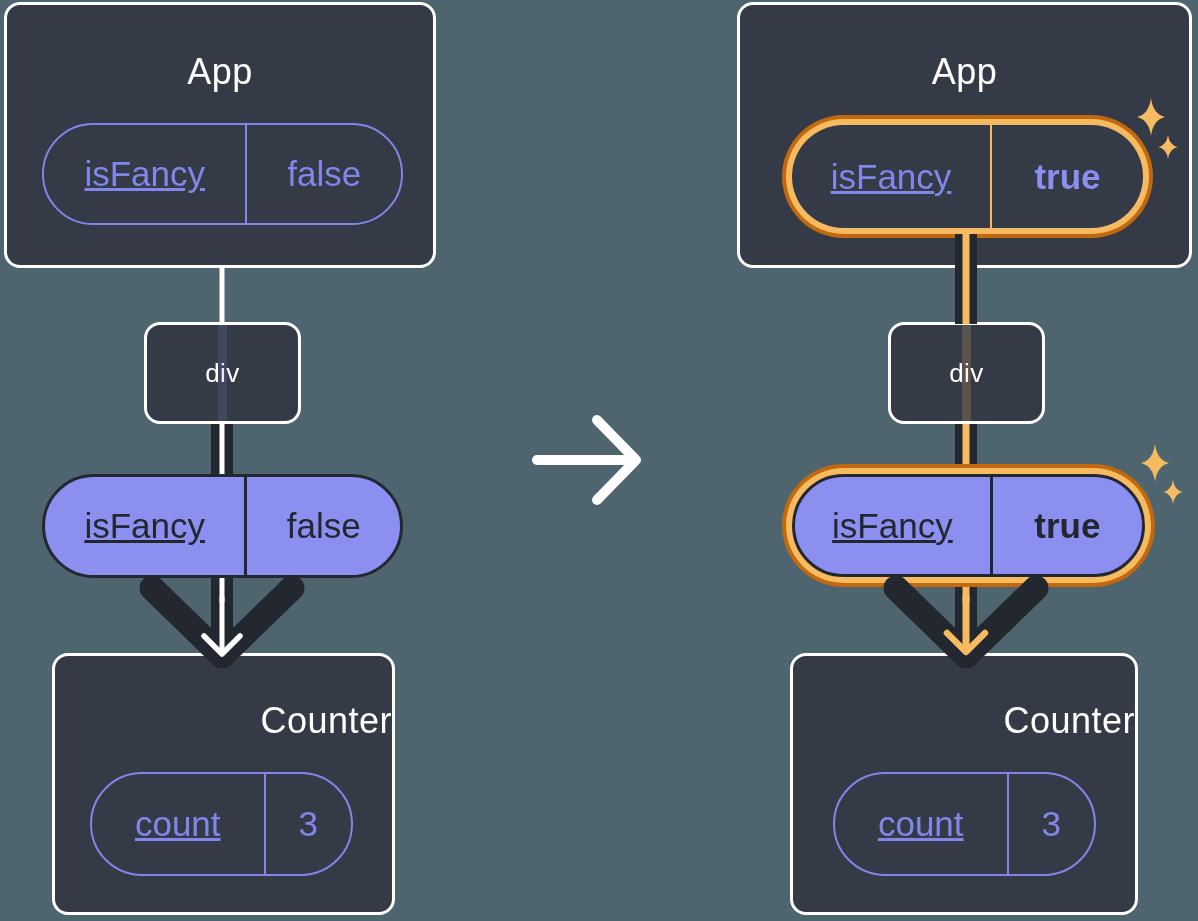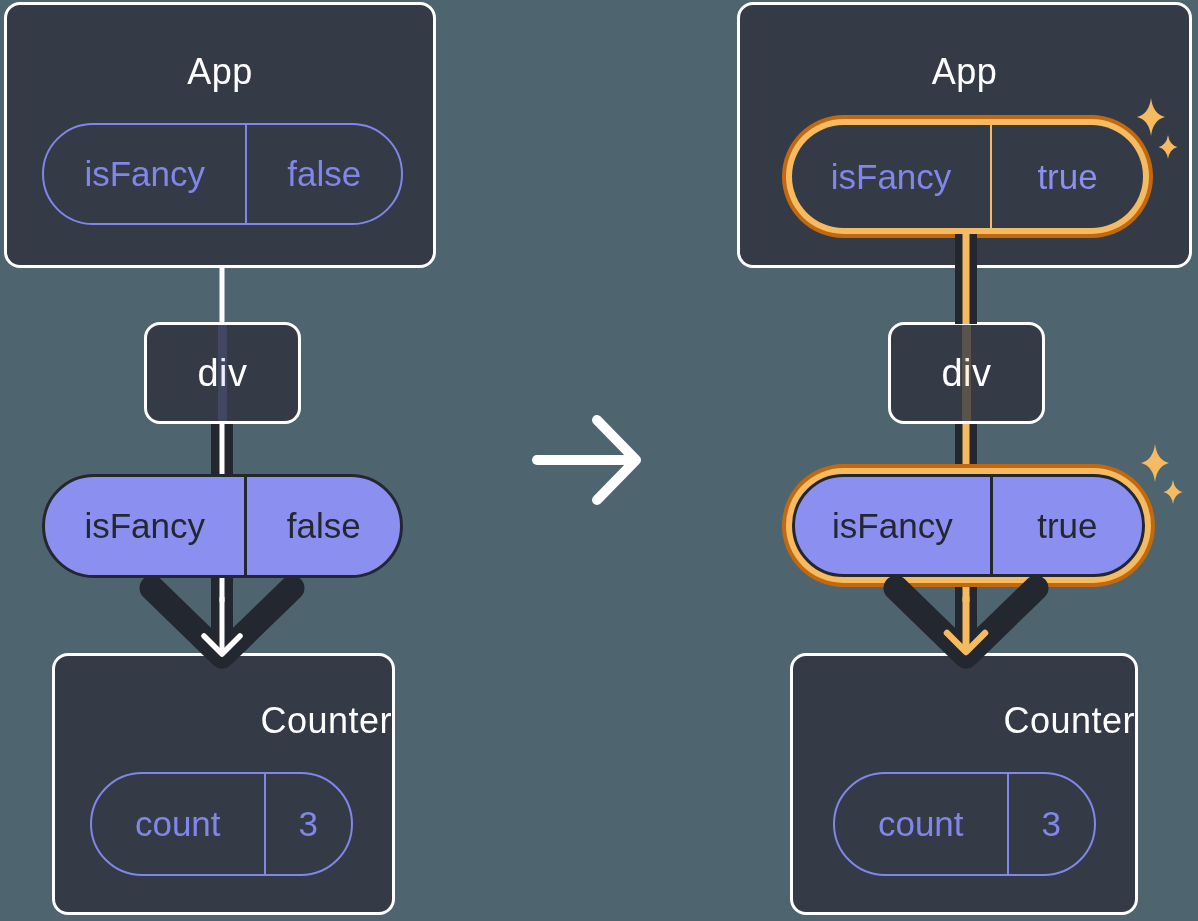"isFancy" .pill .cell-name { text-decoration: none -> underline }
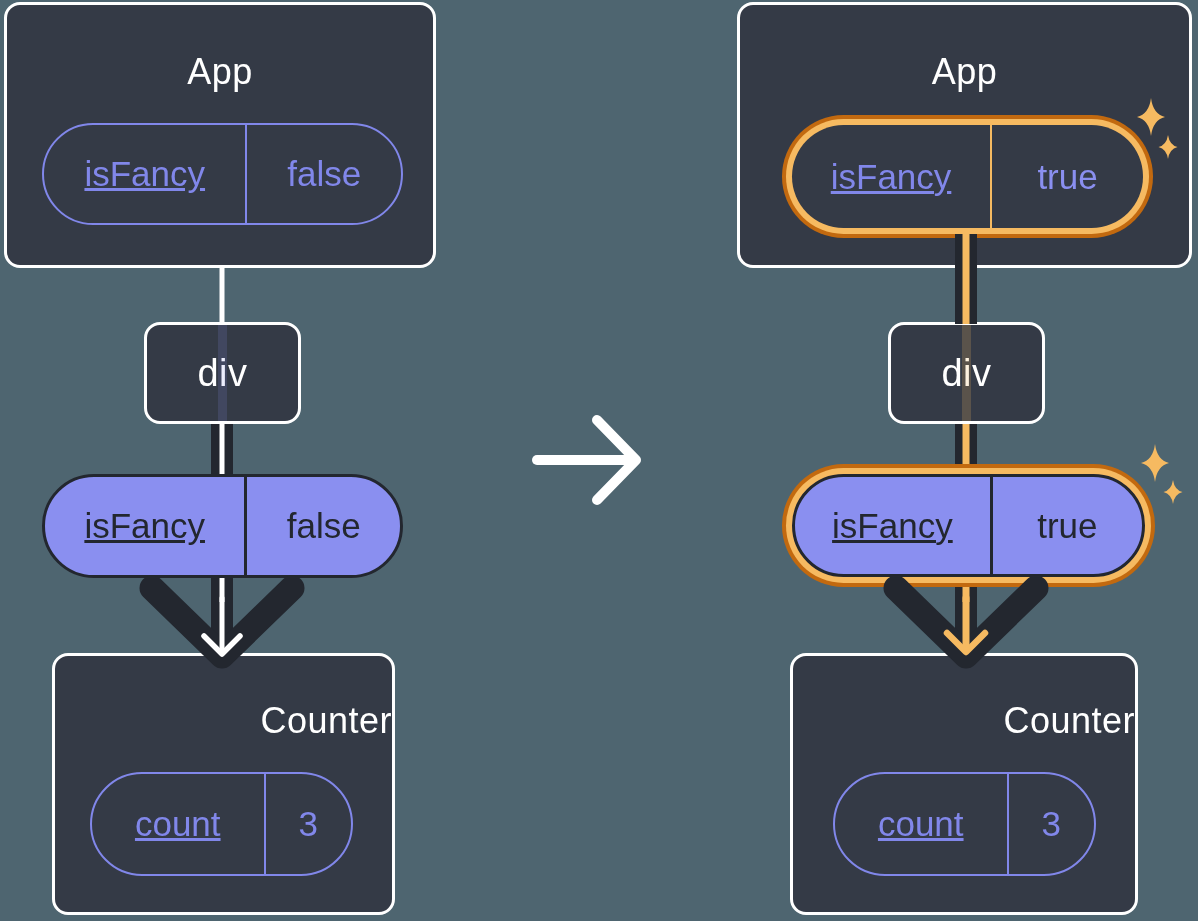"true" .bold { font-weight: 400 -> 700 }
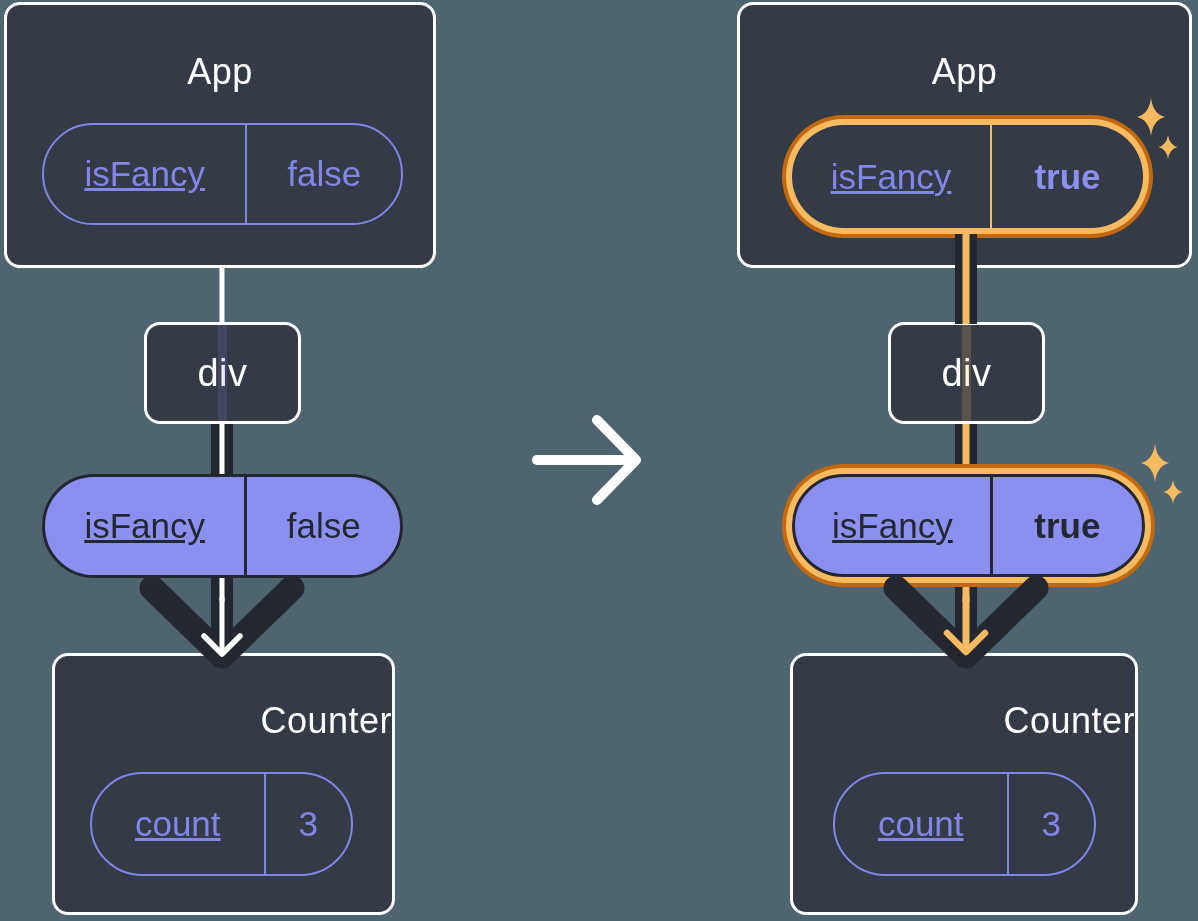"div" .div-card .title { font-size: 38px -> 26px }
